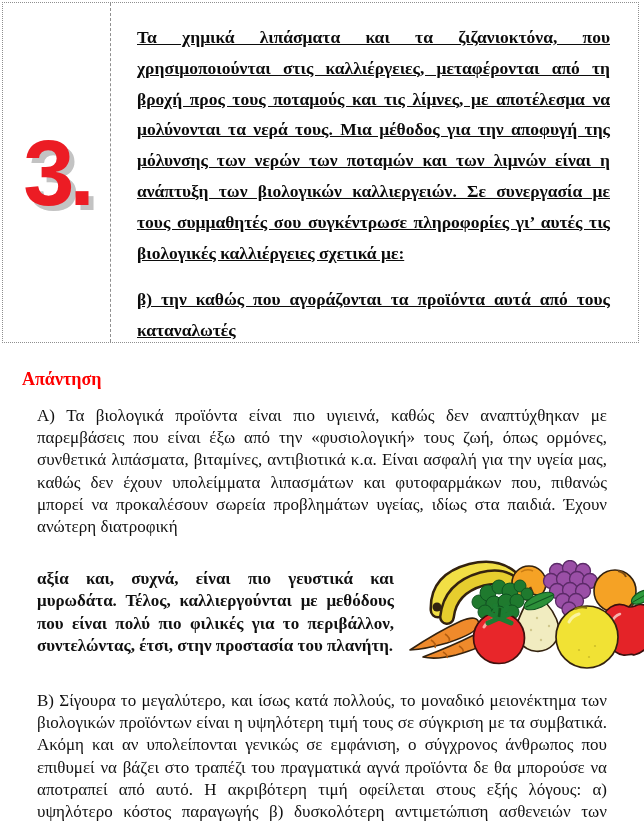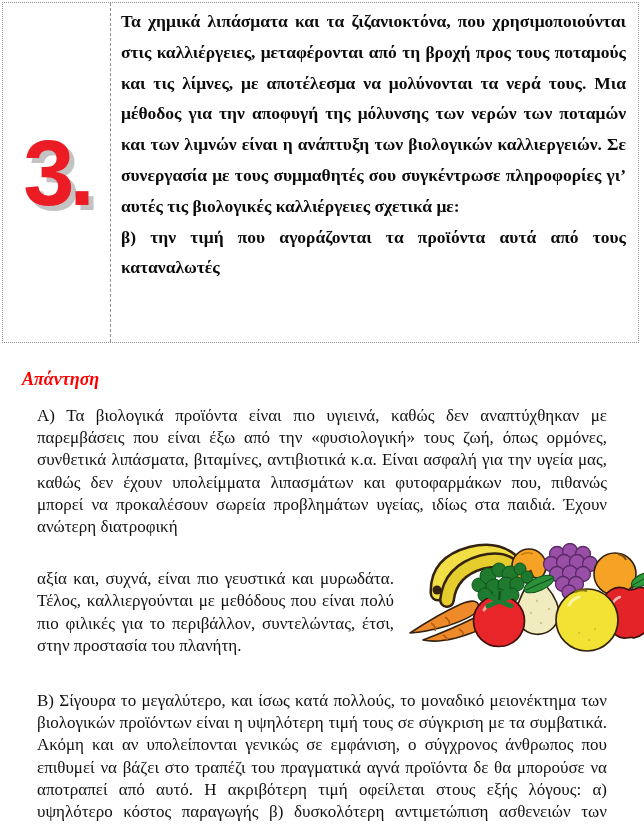"Τα χημικά λιπάσματα και τα" .qtext-cell p { margin: 0 -> 16px; text-decoration: none -> underline }
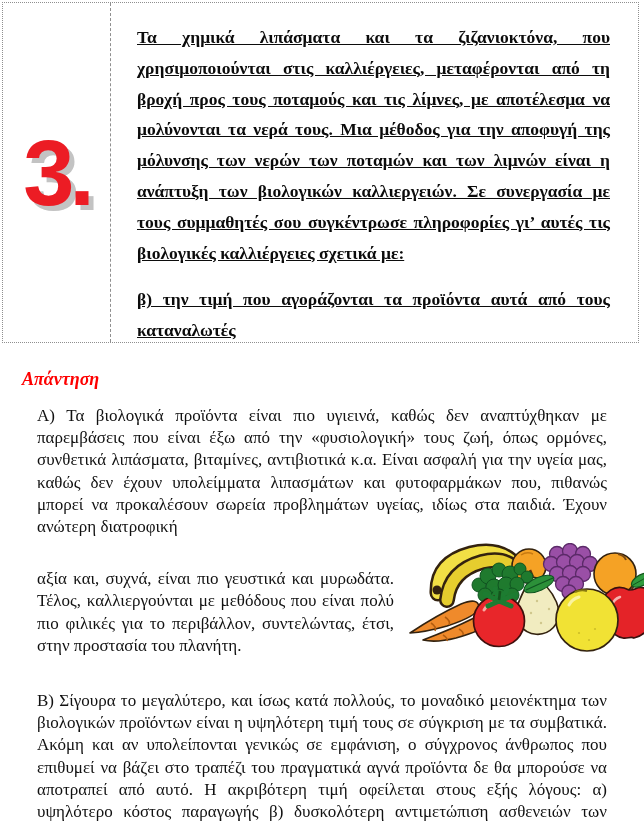"β) την τιμή που αγοράζονται" p { text: τιμή -> καθώς }
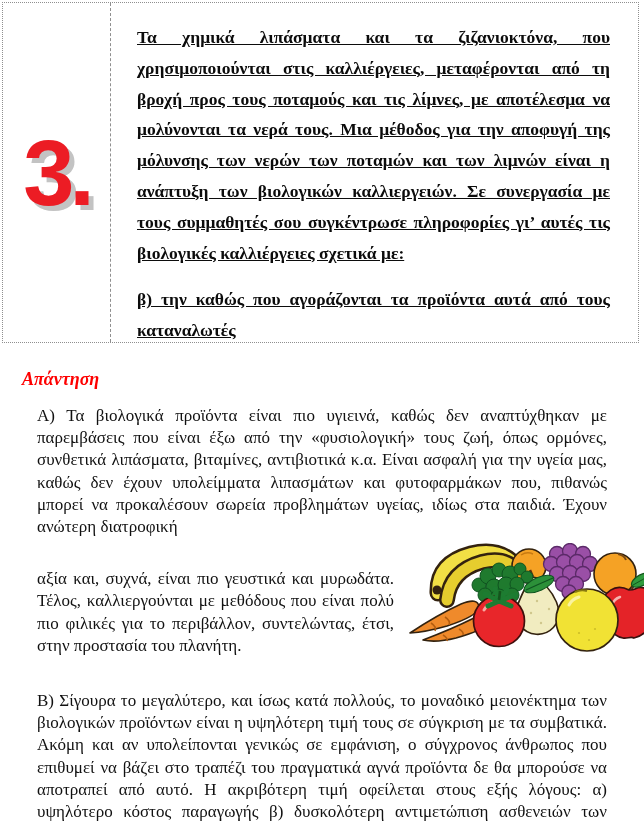"Απάντηση" .answer-heading { font-style: italic -> none }
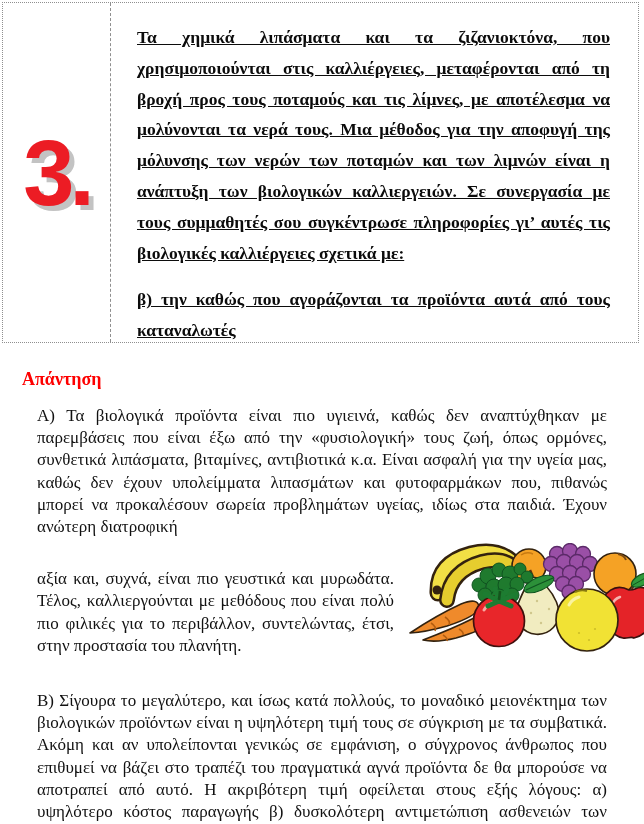"αξία και, συχνά, είναι πιο" .wrap-row { align-items: flex-start -> flex-end; font-weight: none -> bold }
